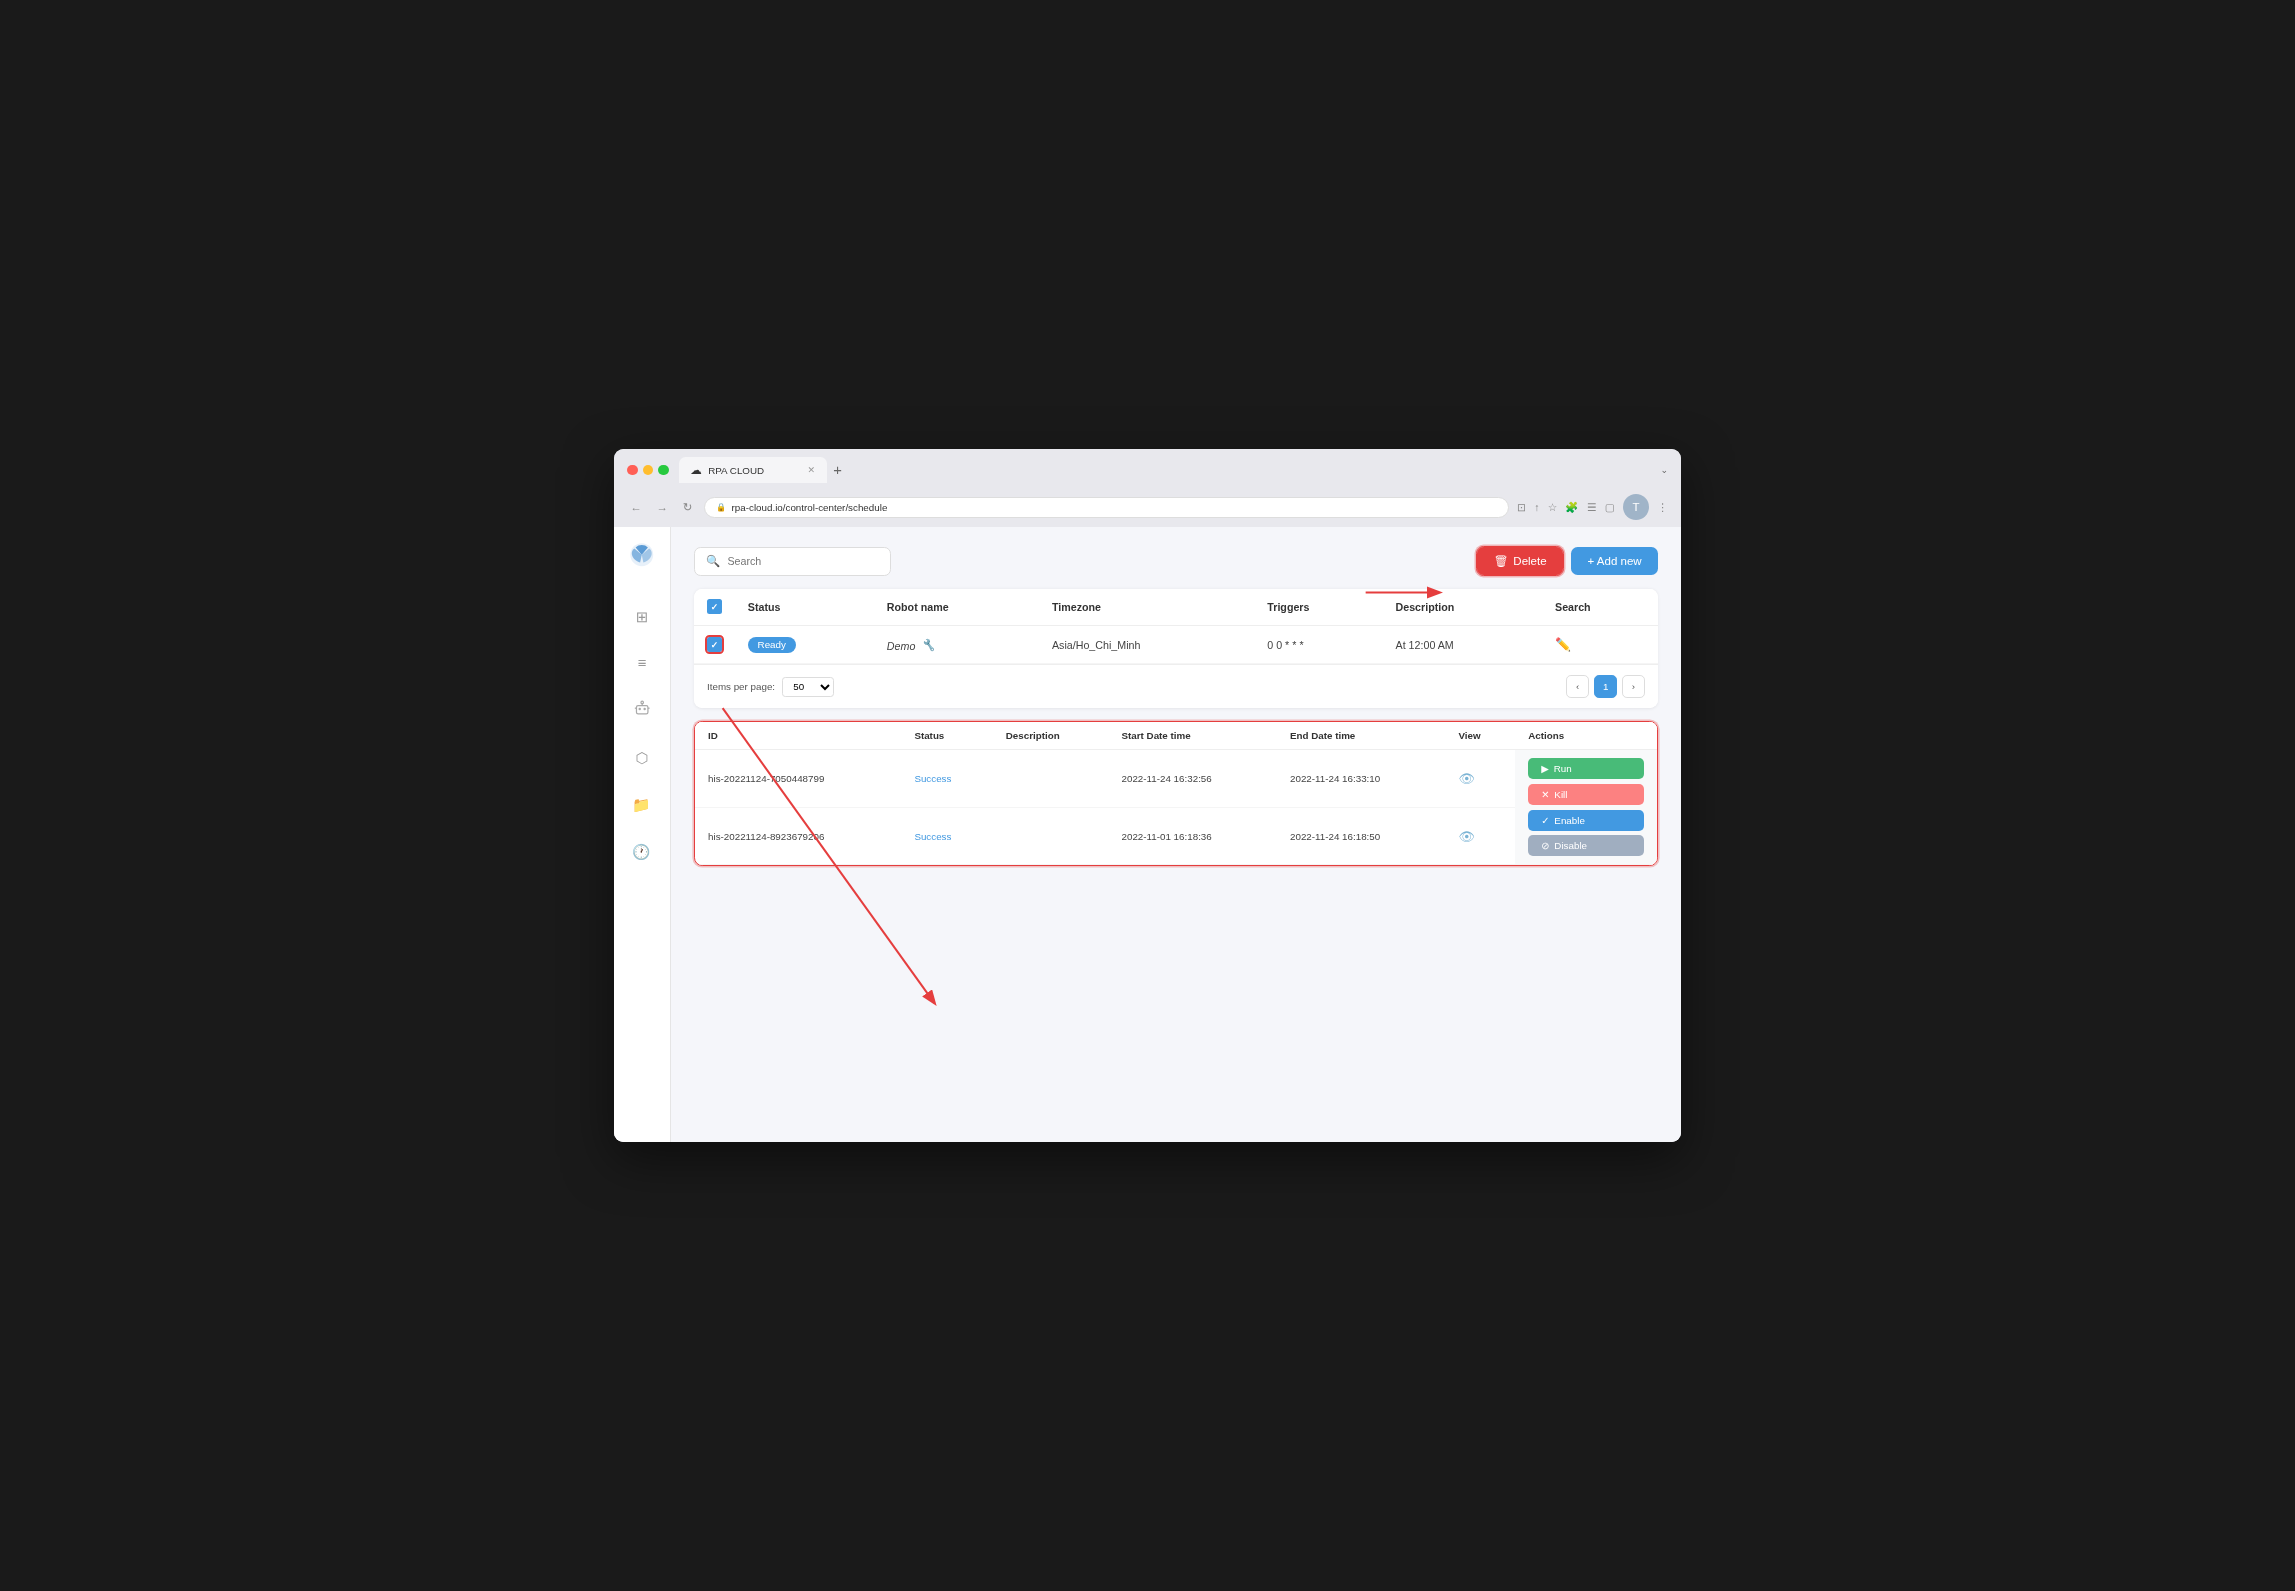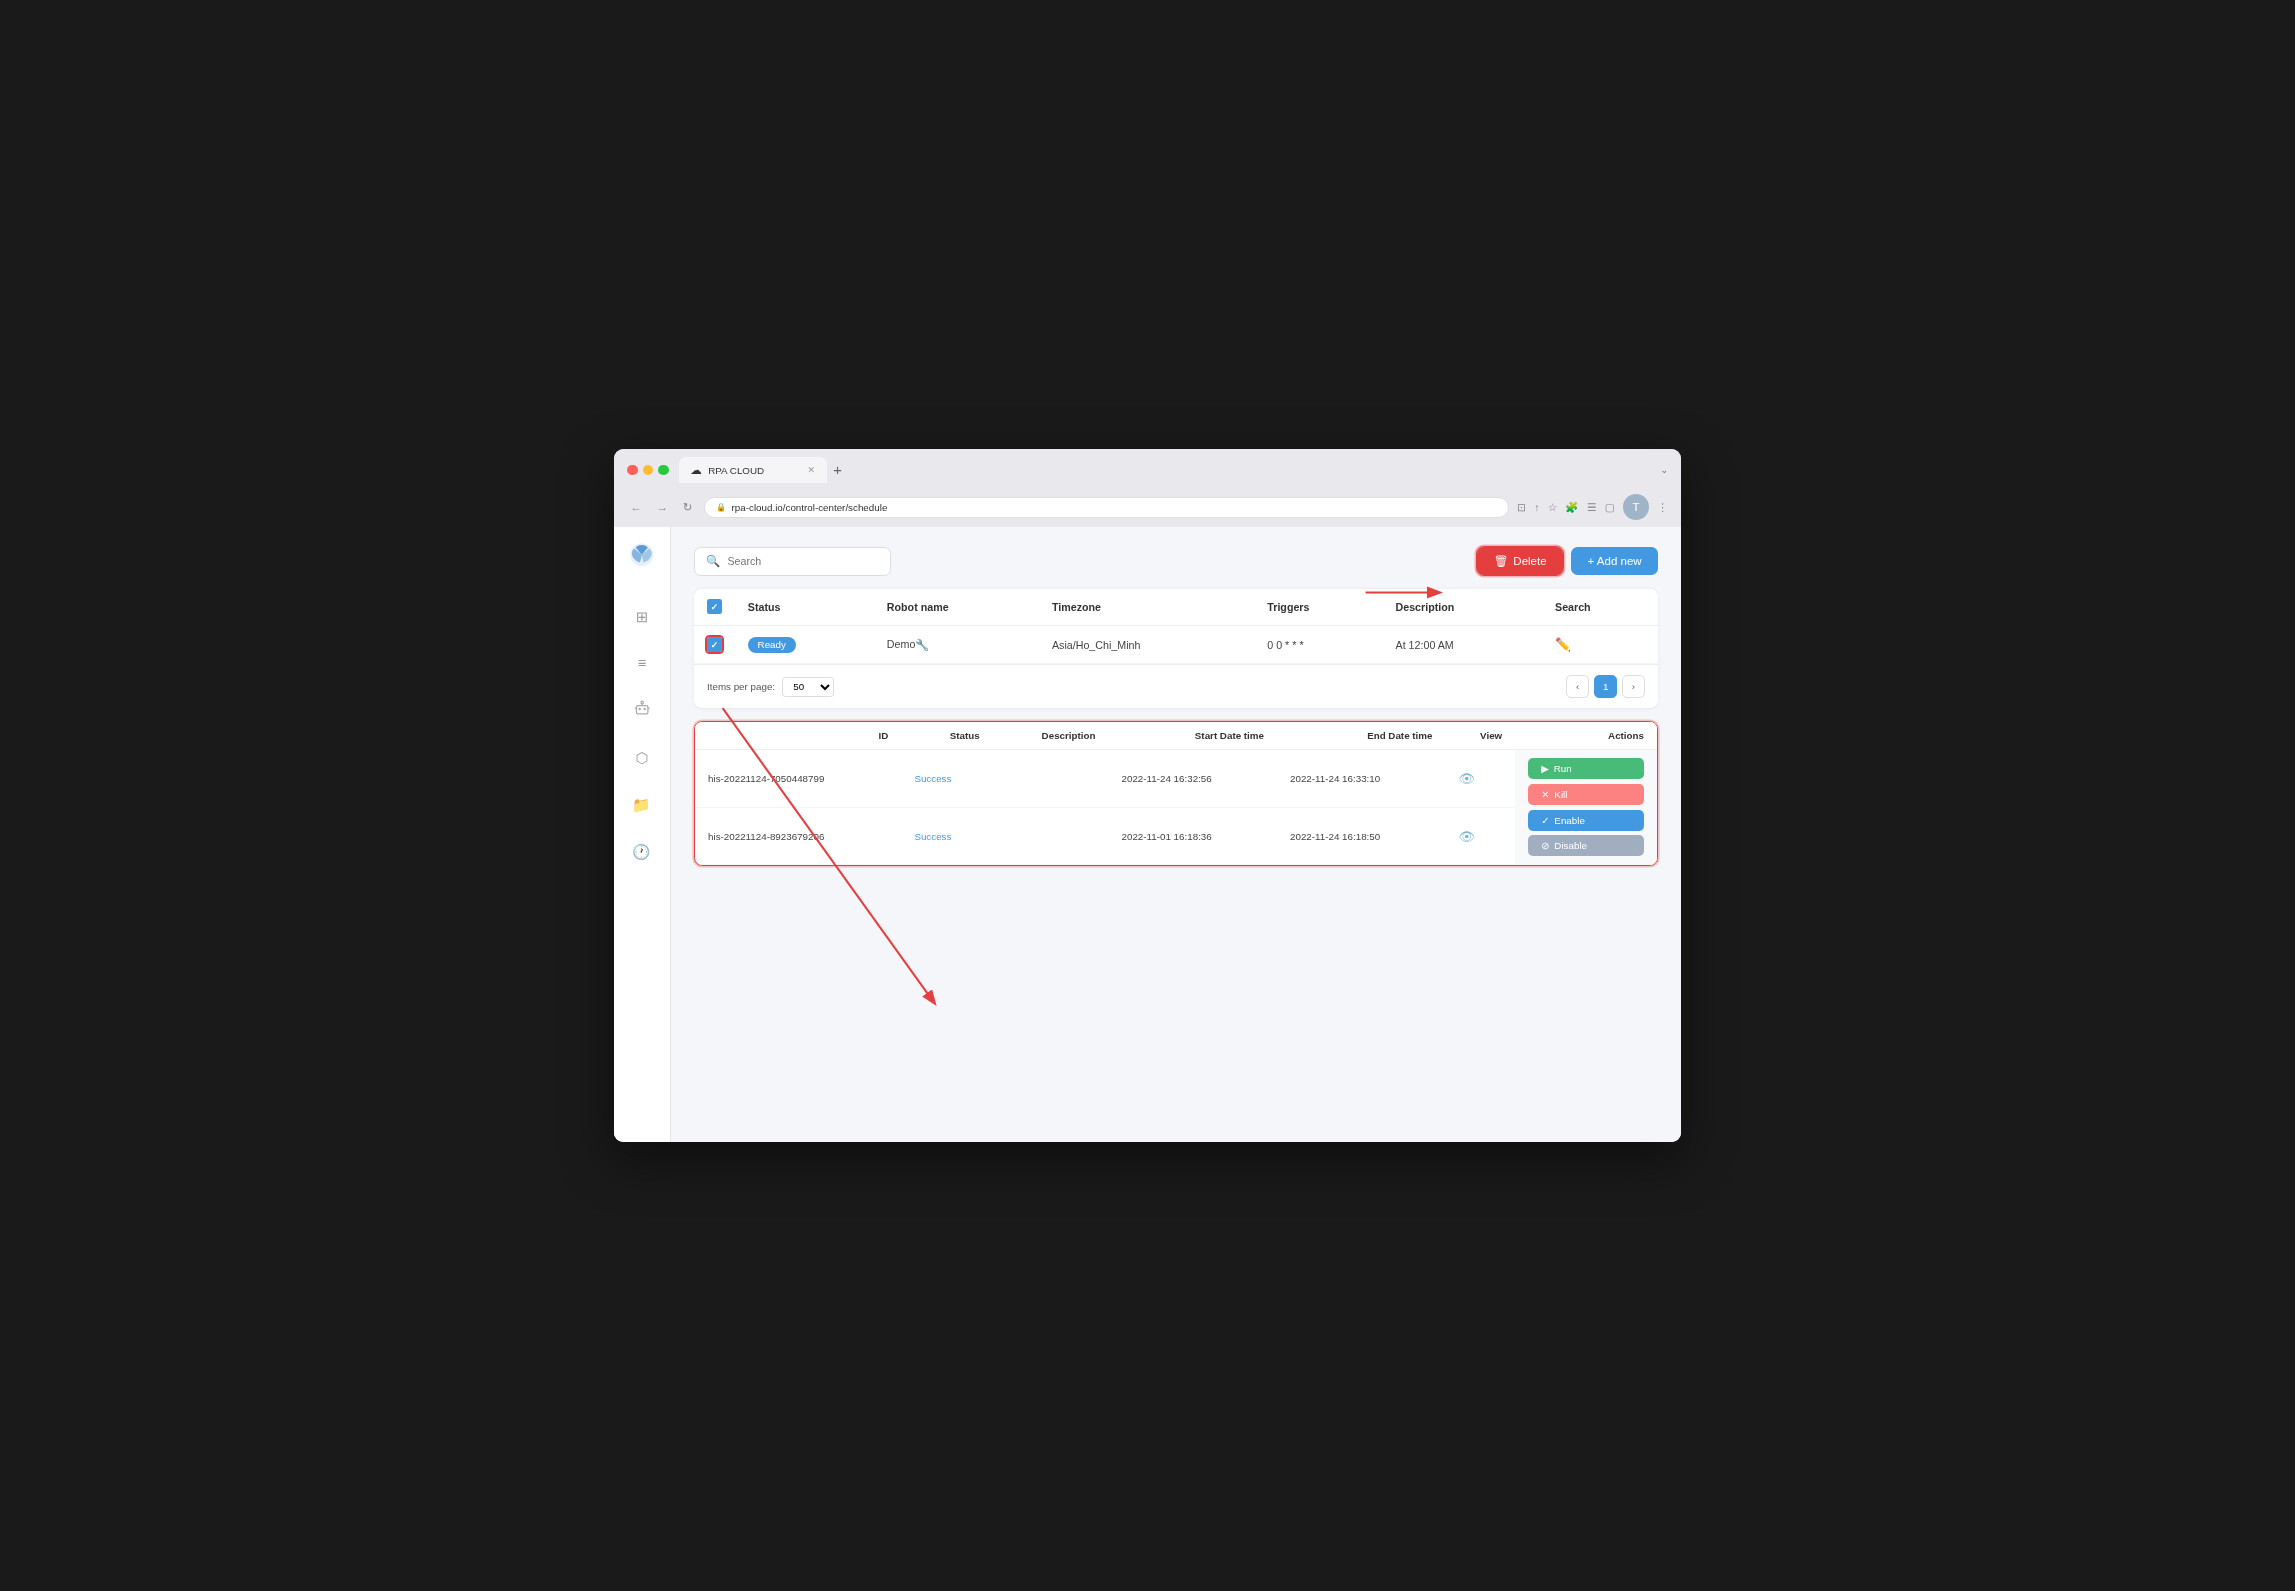"Demo" .robot-name-cell { align-items: flex-start -> flex-end; font-style: none -> italic; gap: 0 -> 6px }
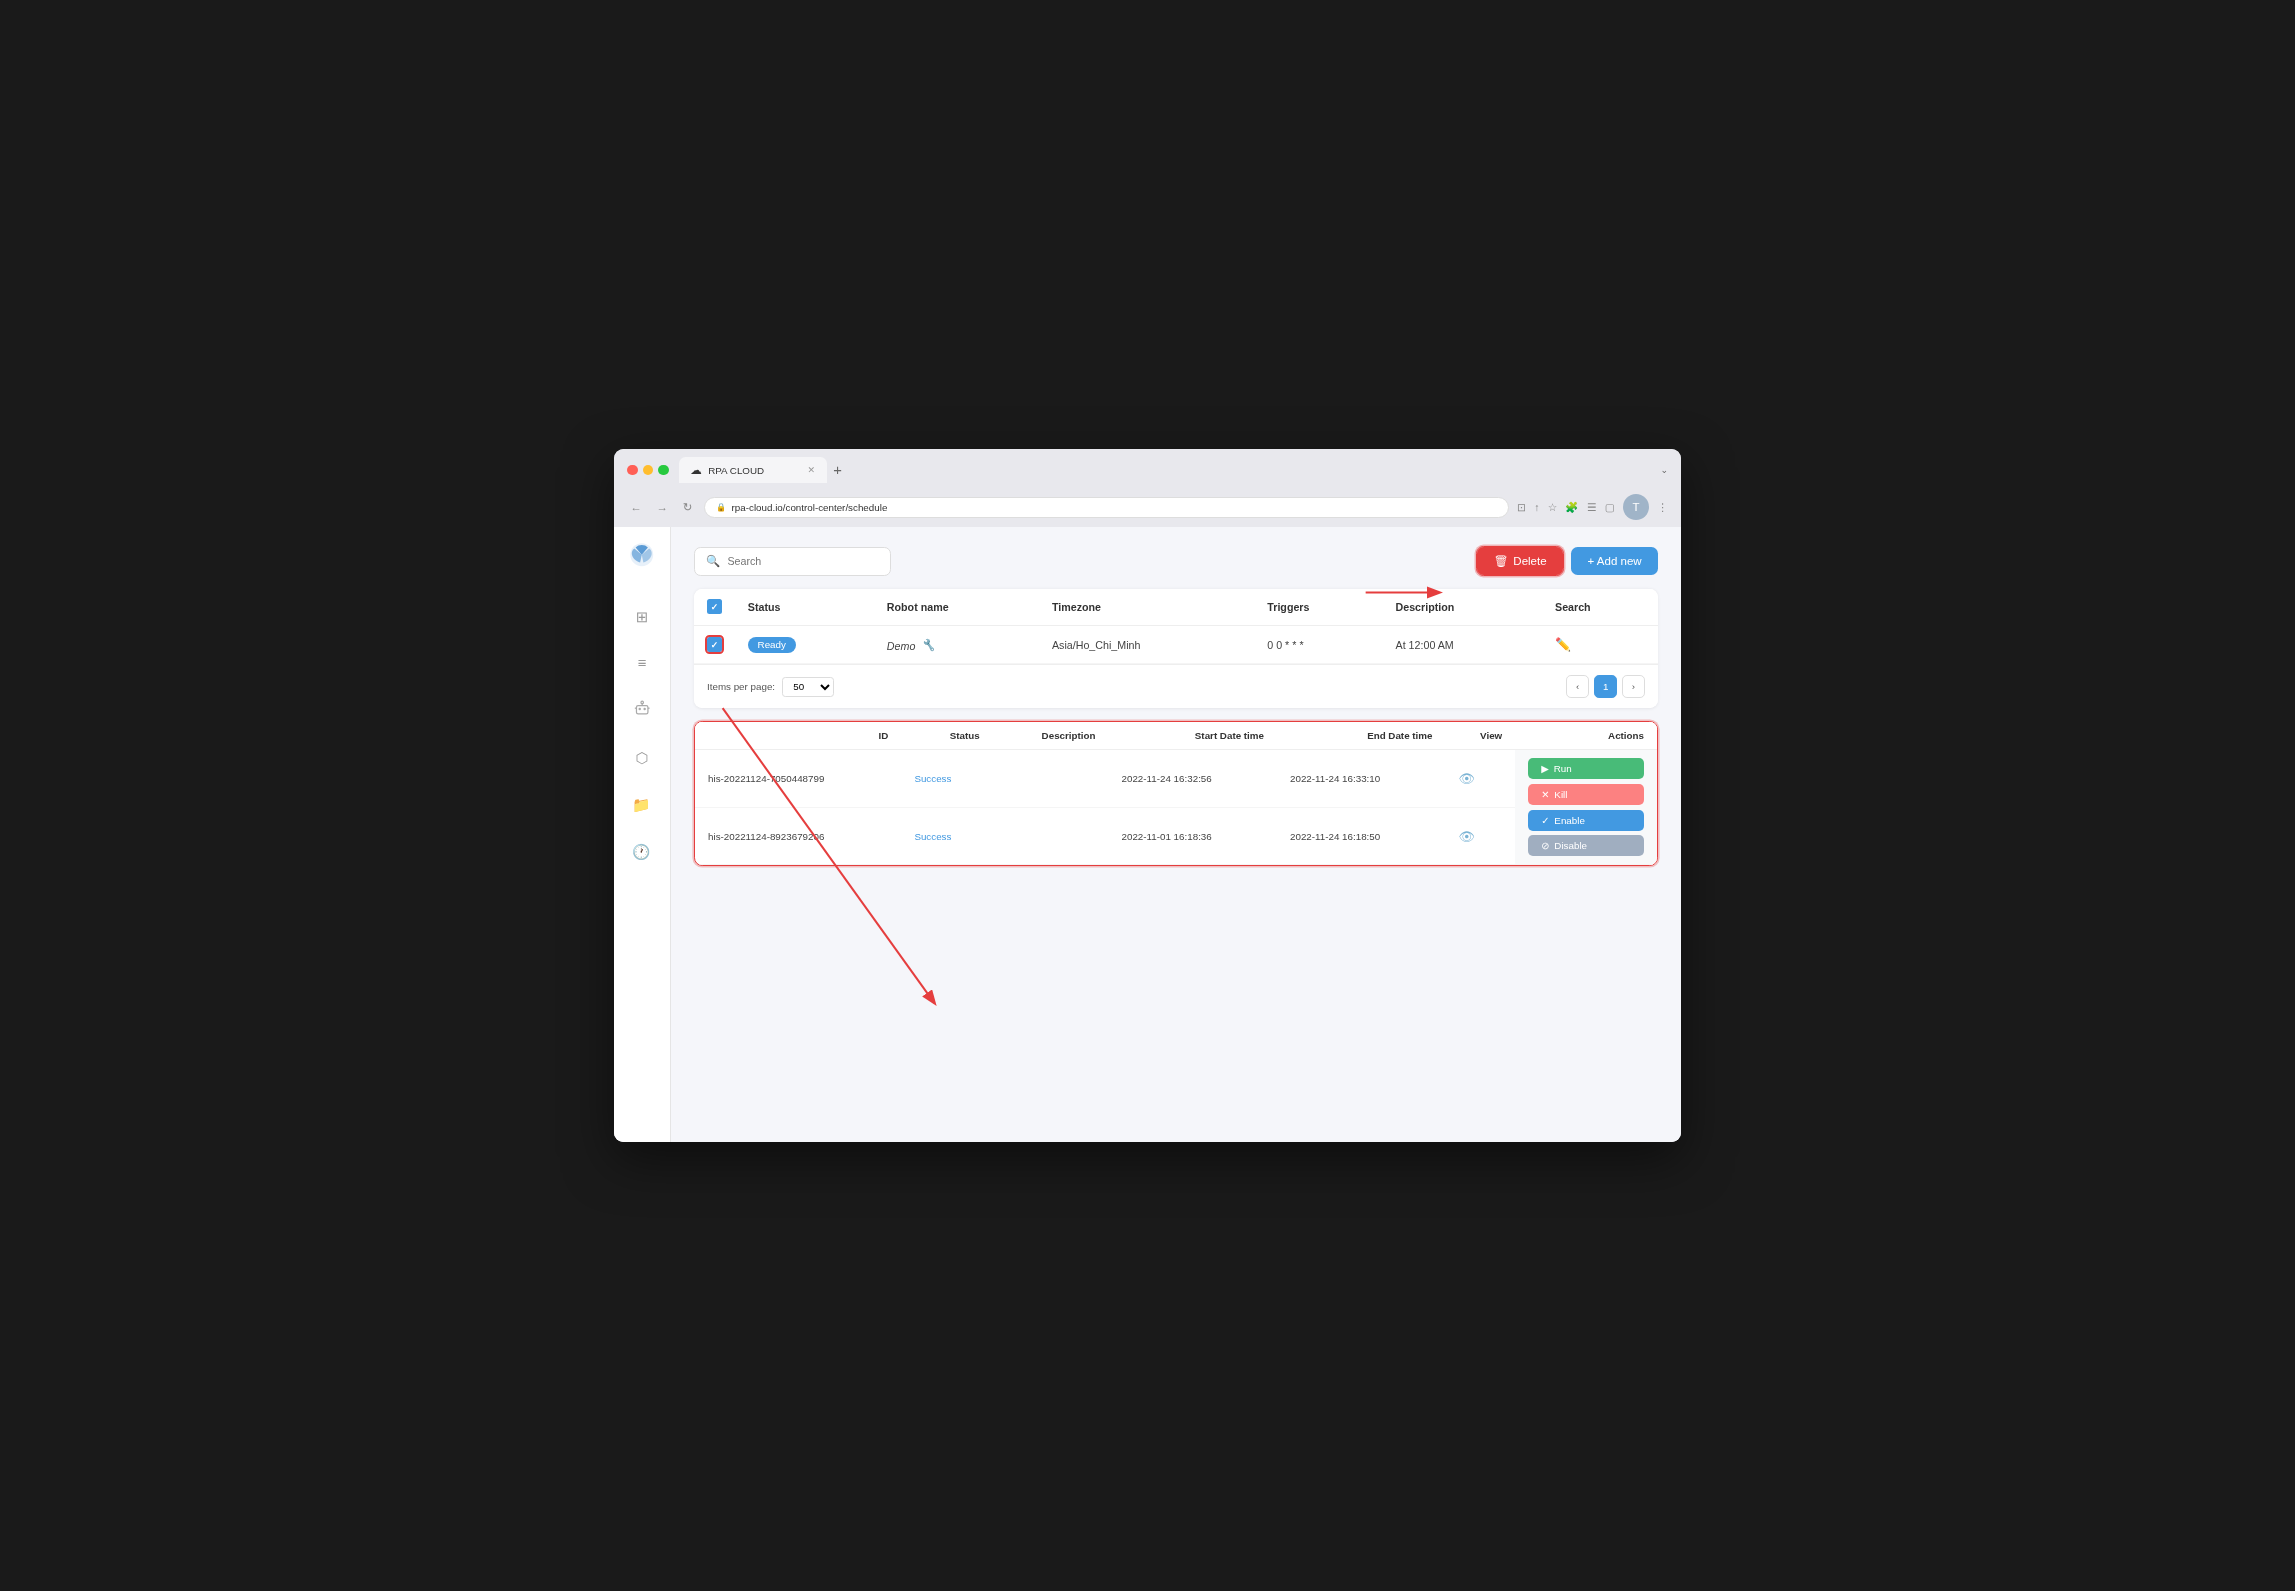"ID" .history-table th { text-align: right -> left }
